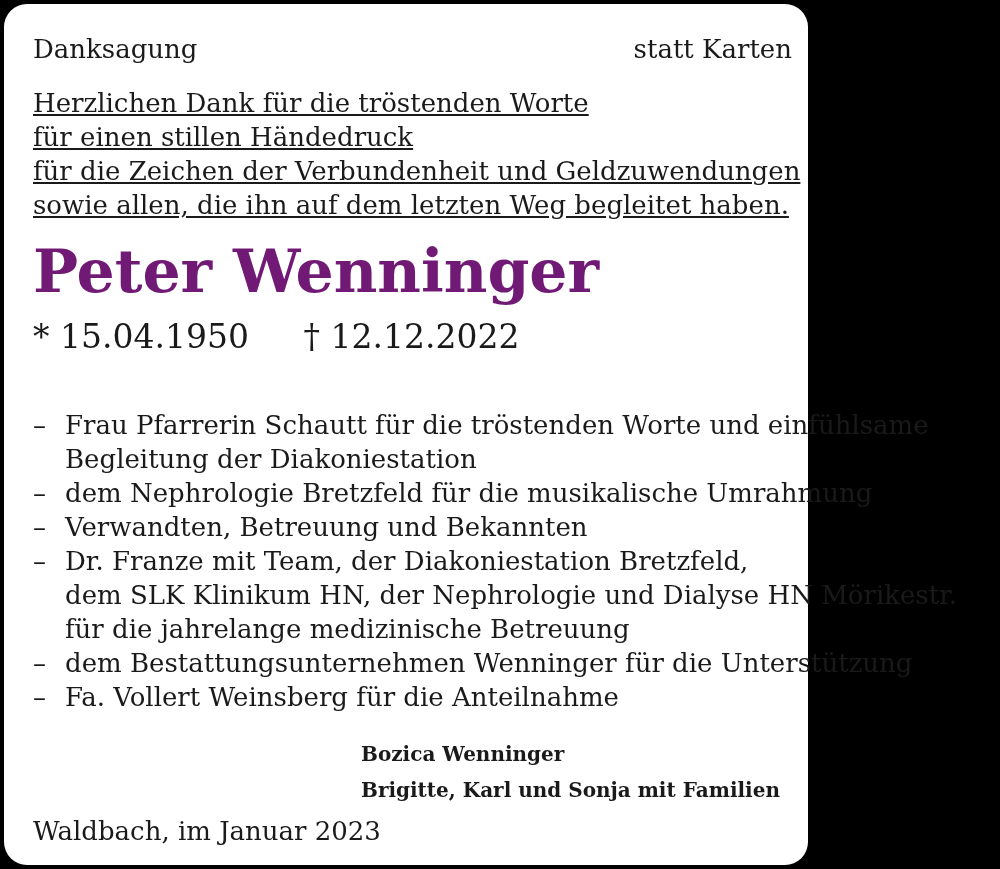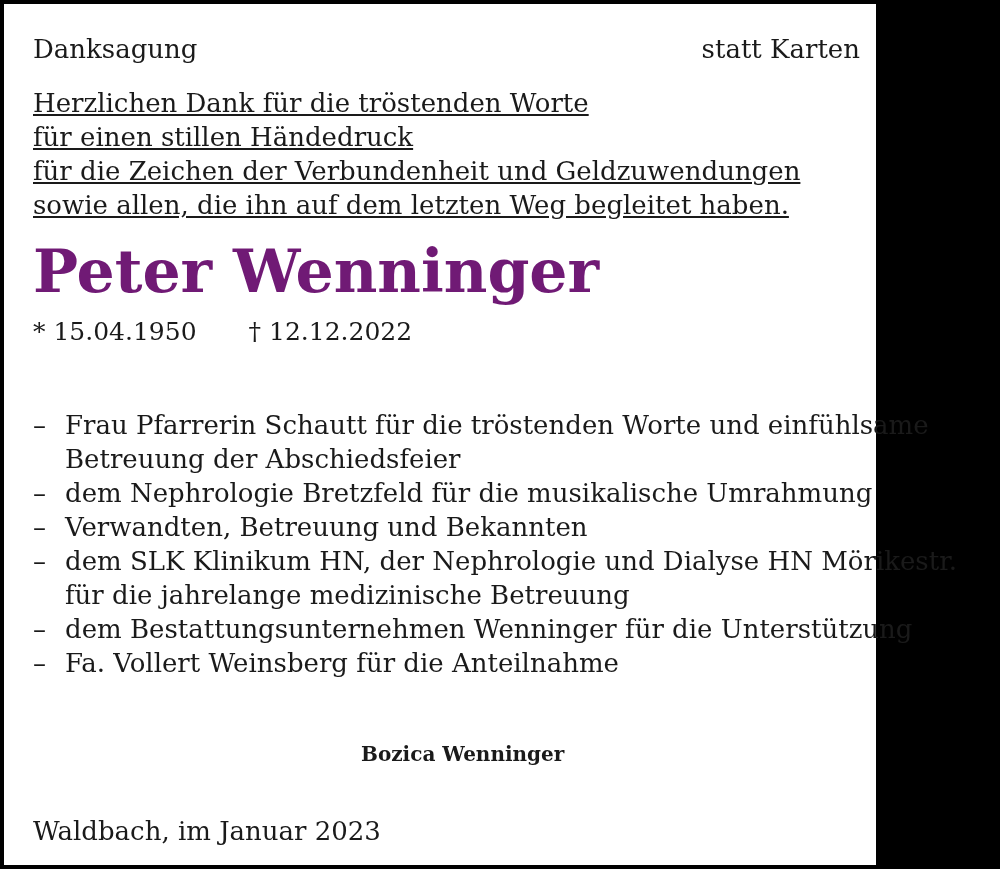"Danksagung" .card { border-radius: none -> 23px; width: 872px -> 804px }
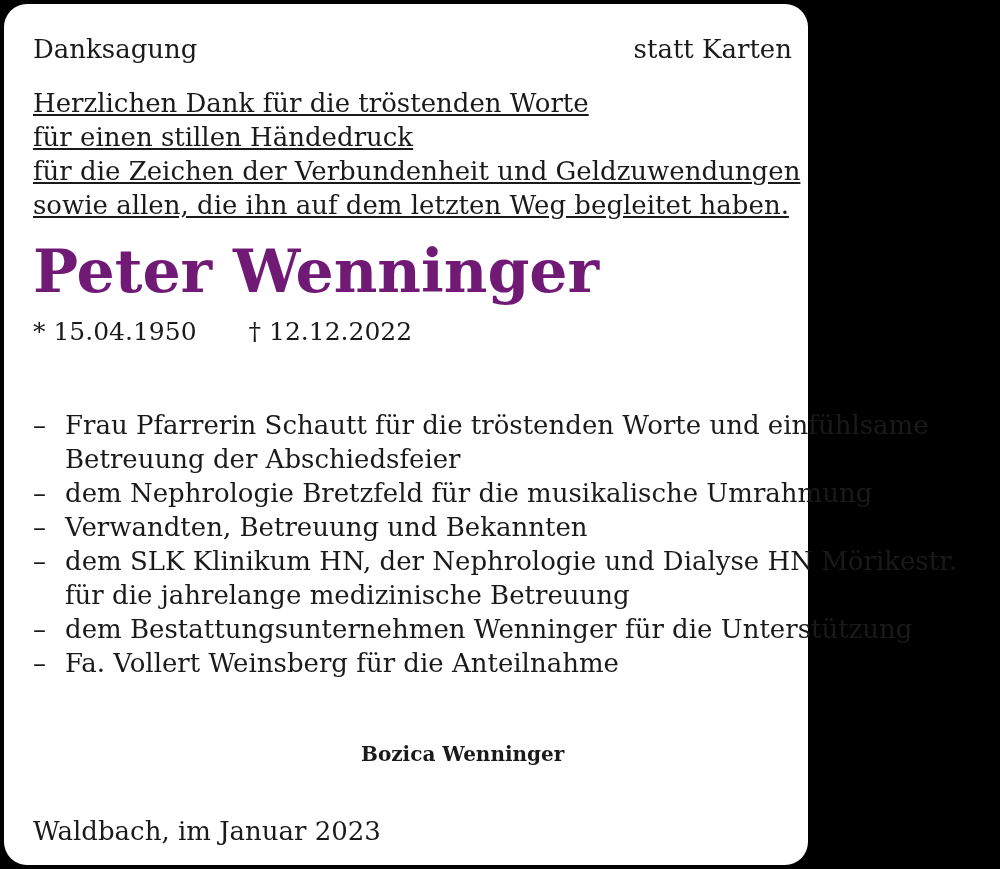"* 15.04.1950 † 12.12.2022" .dates { font-size: 25px -> 33px }
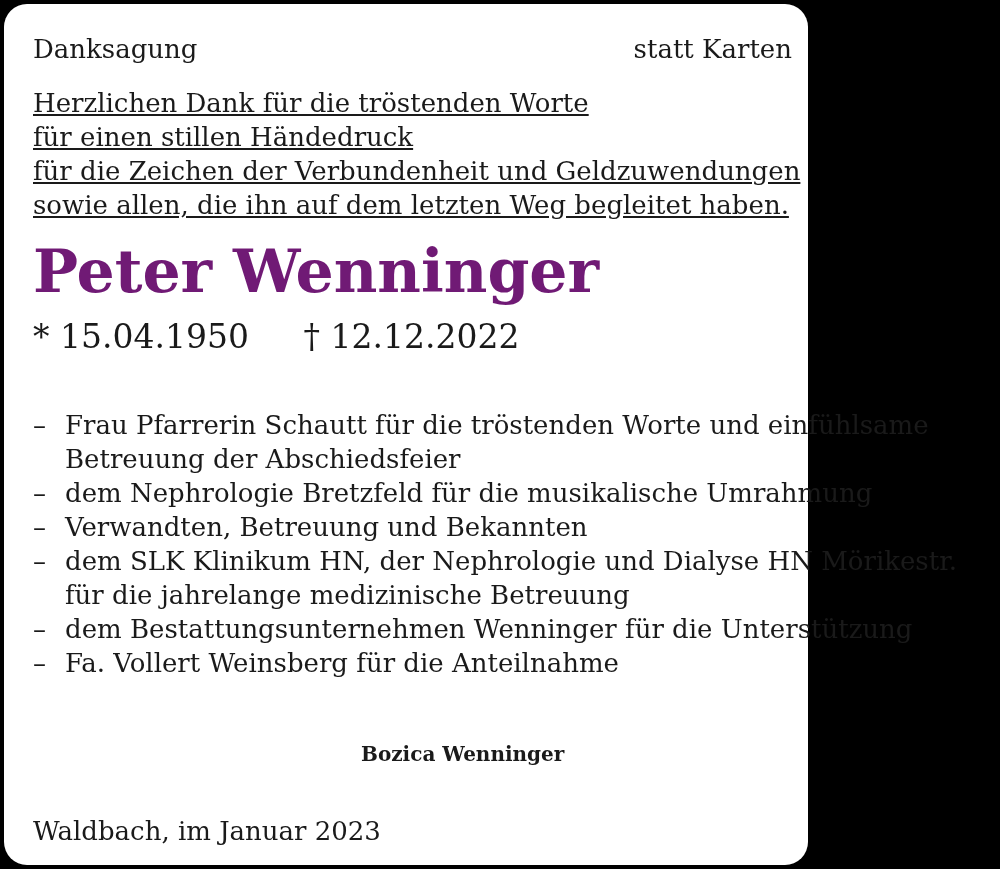"Betreuung der Abschiedsfeier" div { text: Betreuung der Abschiedsfeier -> Begleitung der Diakoniestation }
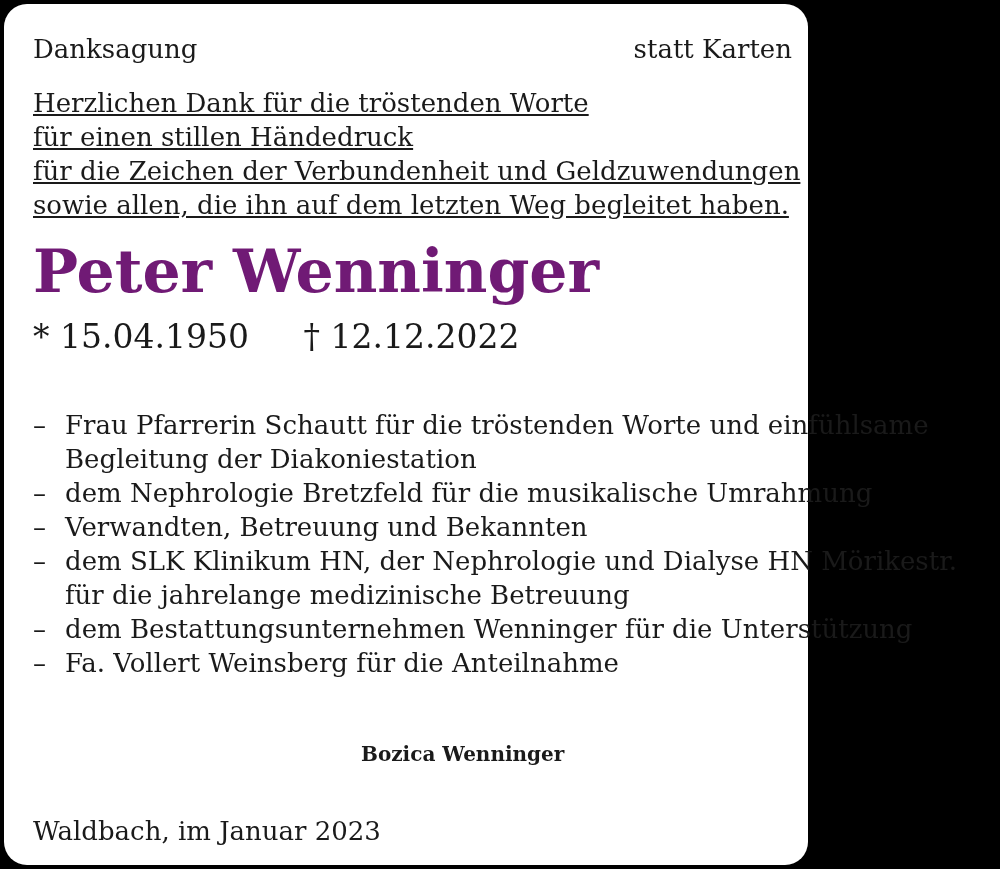"Dr. Franze mit Team, der" div { html: none -> <div>Dr. Franze mit Team, der Diakoniestation Bretzfeld,</div> }
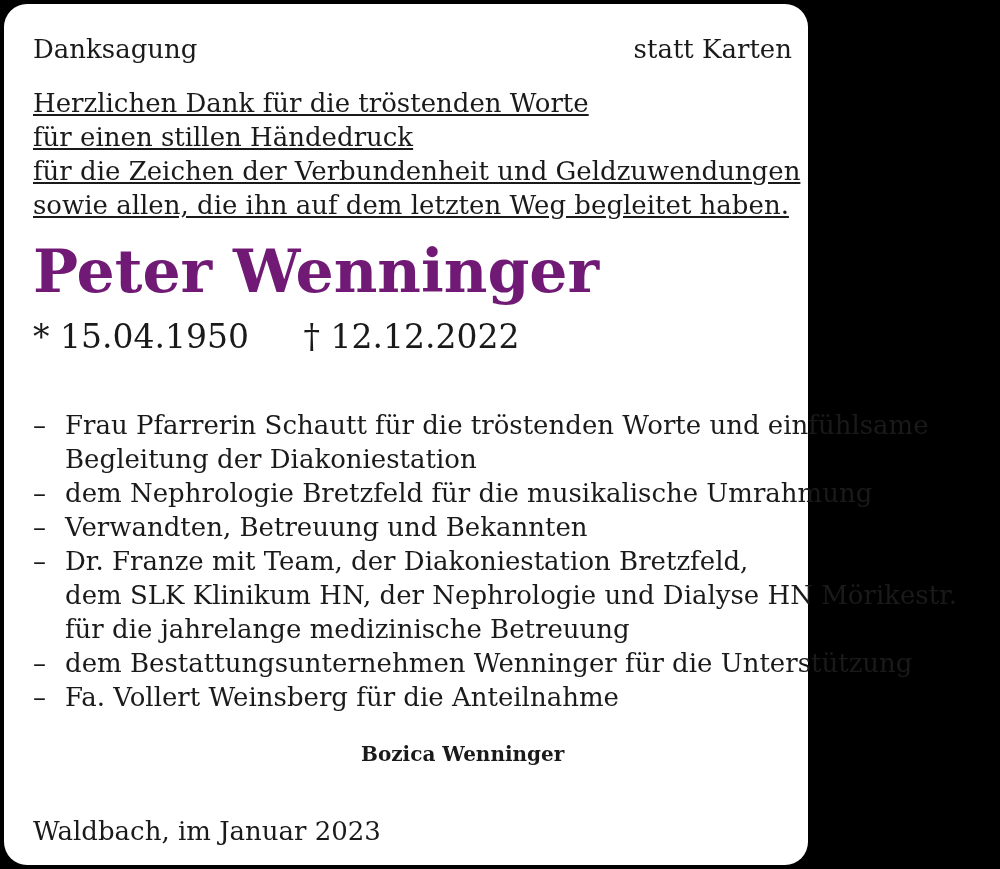"Brigitte, Karl und Sonja mit" div { html: none -> <div>Brigitte, Karl und Sonja mit Familien</div> }
